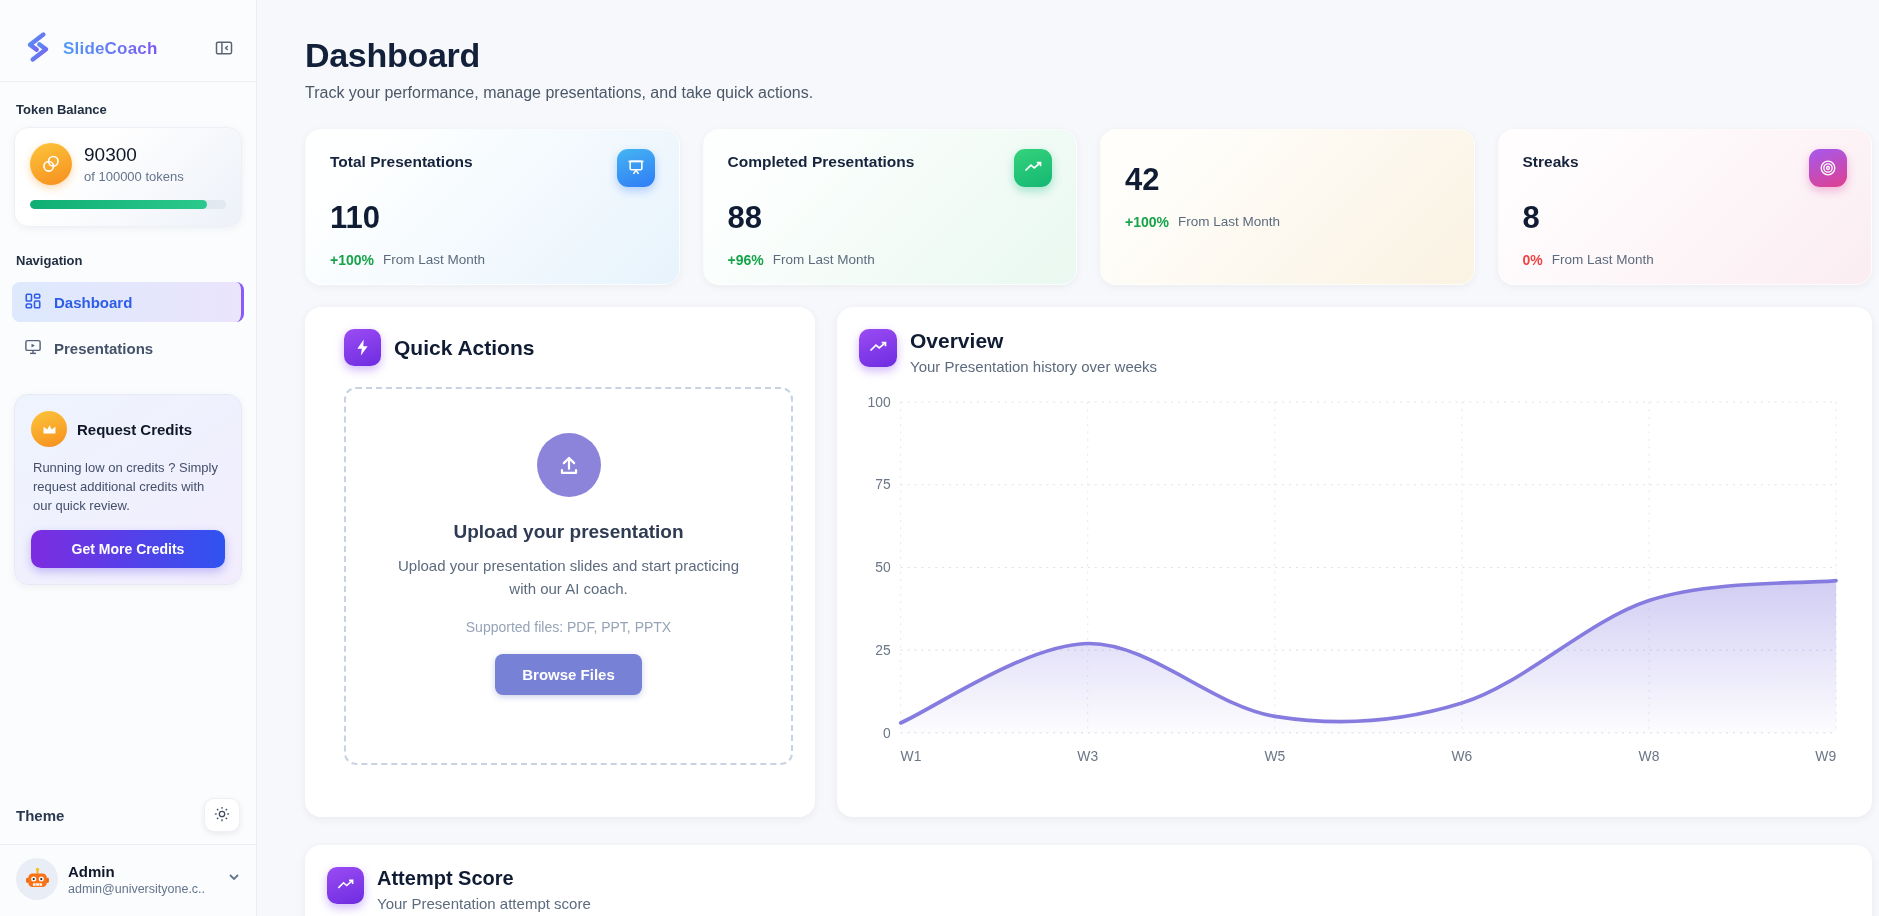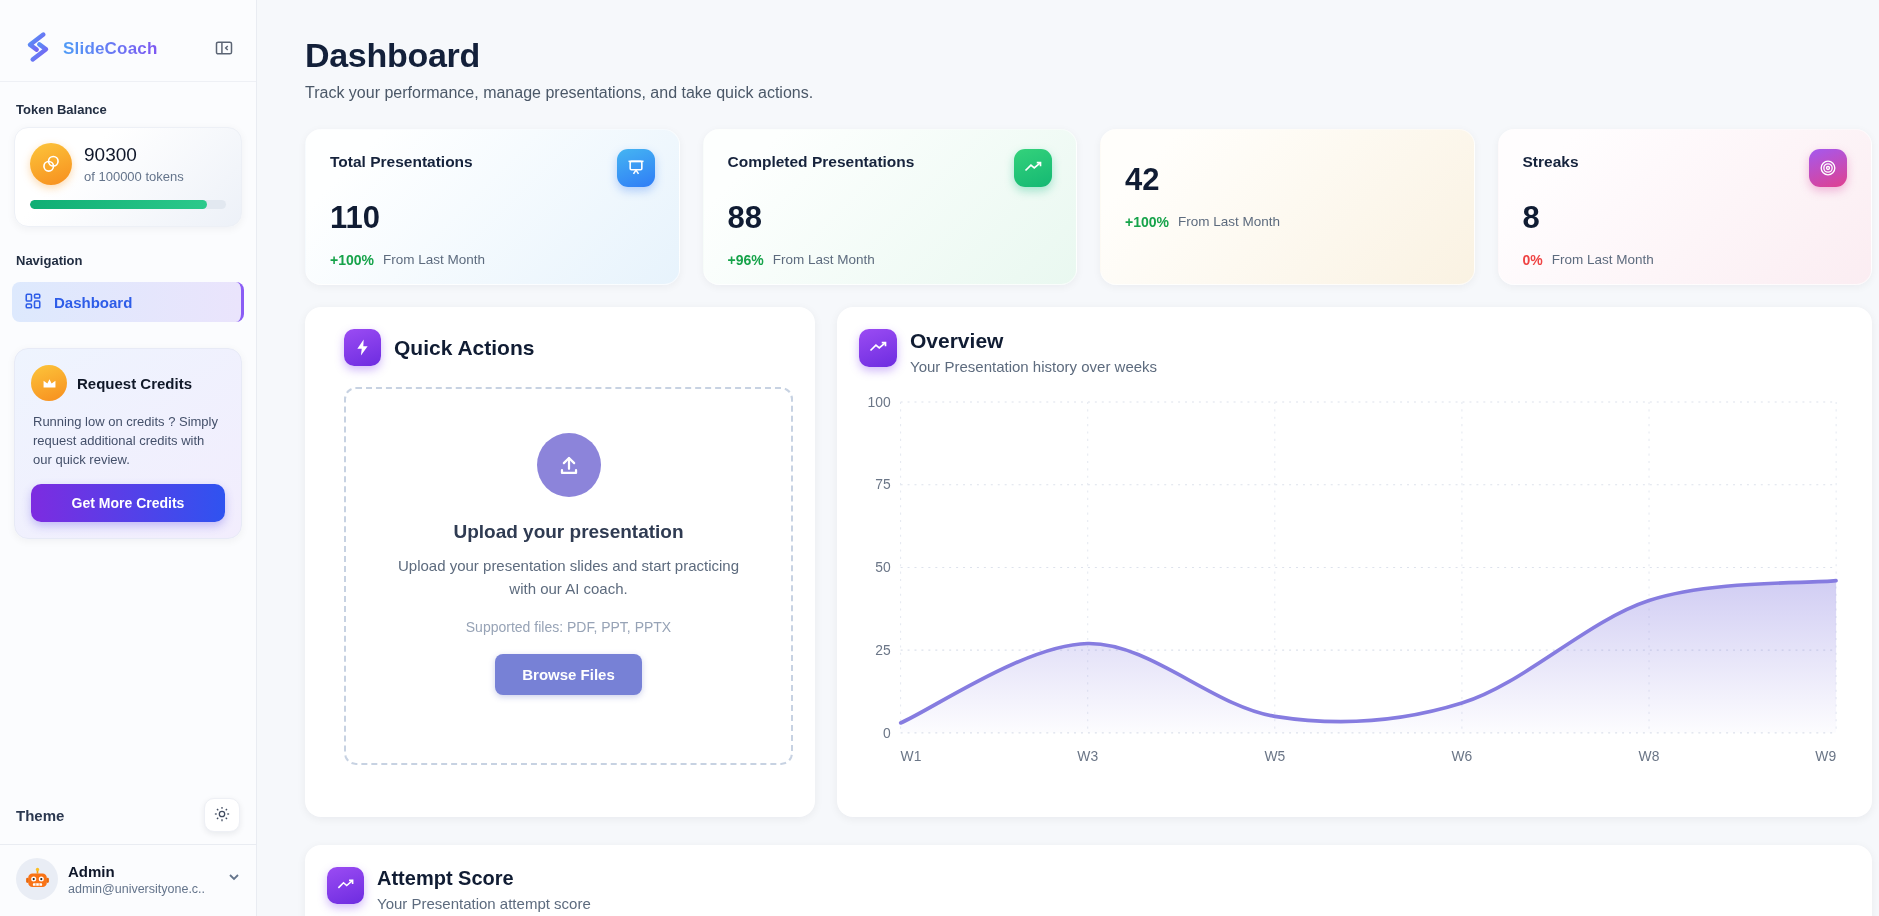"Presentations" div.nav-item { html: none -> <div> <span> <svg> <rect></rect> <path></path> <line></line> <line></line> </svg> </span> <span>Presentations</span> </div> }
